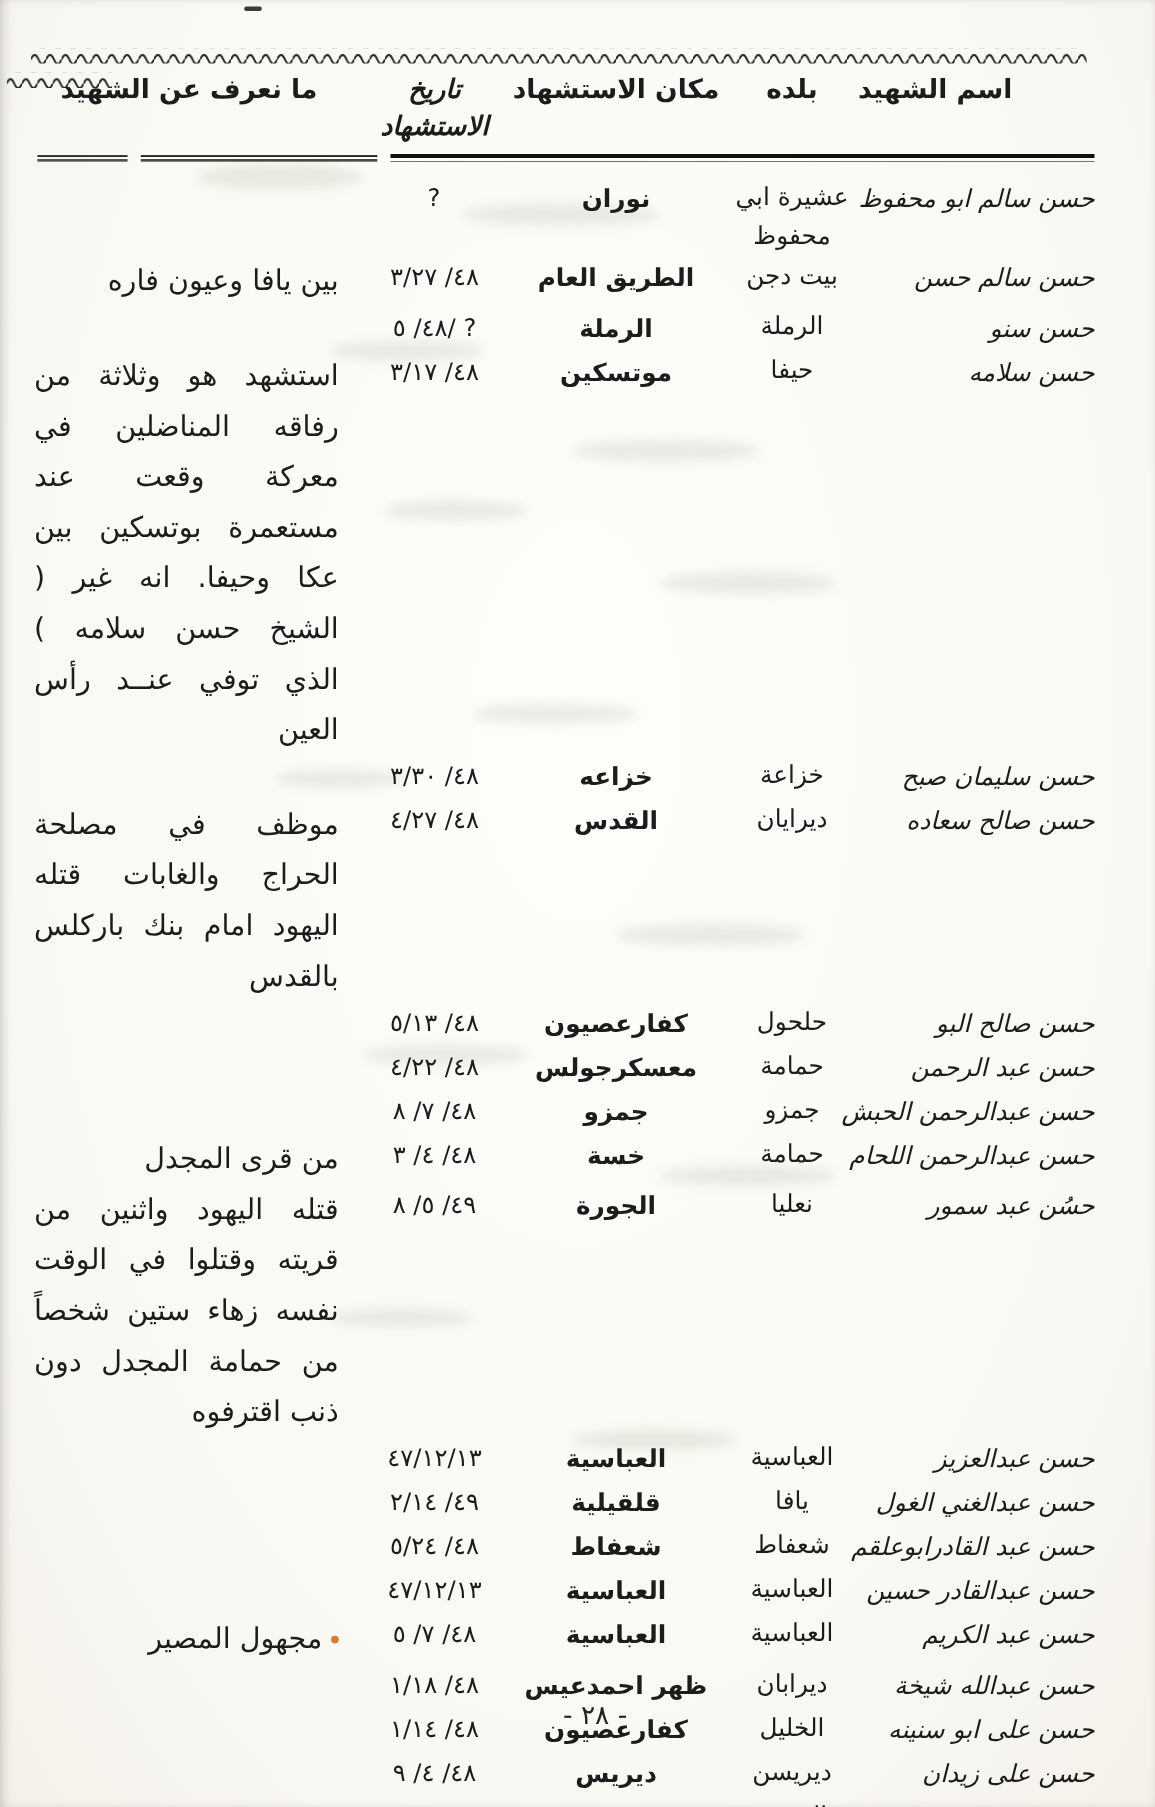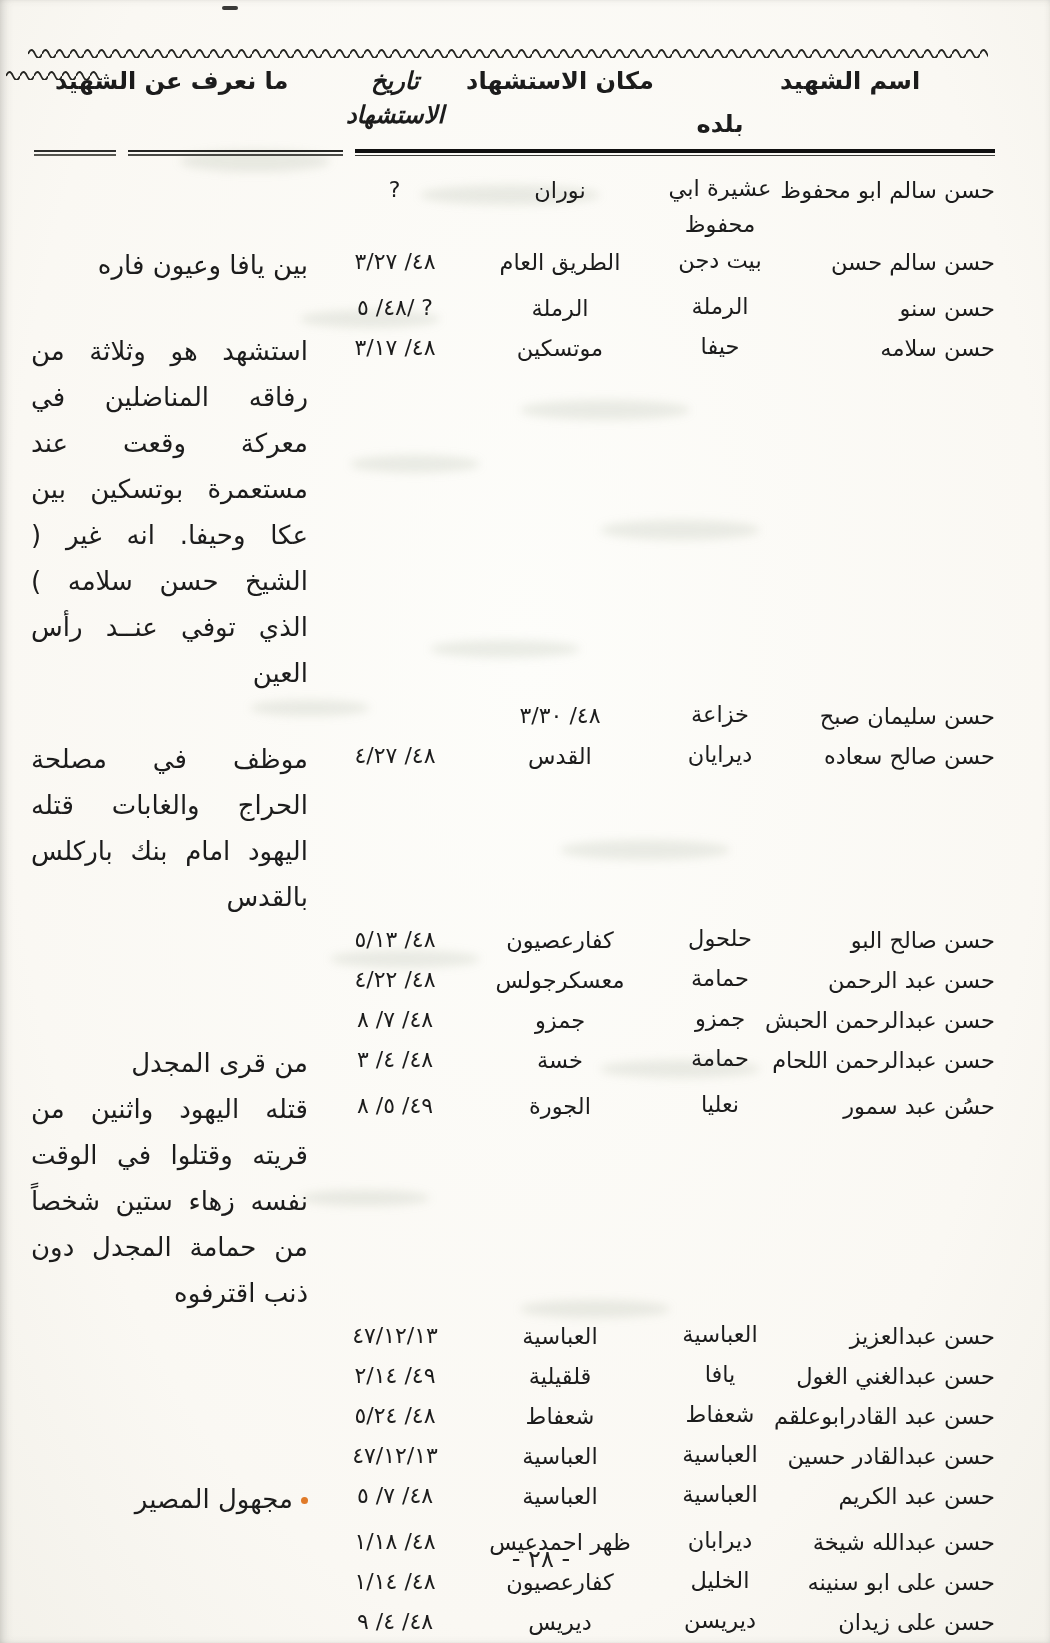"بلده" .hdr-town { margin-top: 43px -> none }
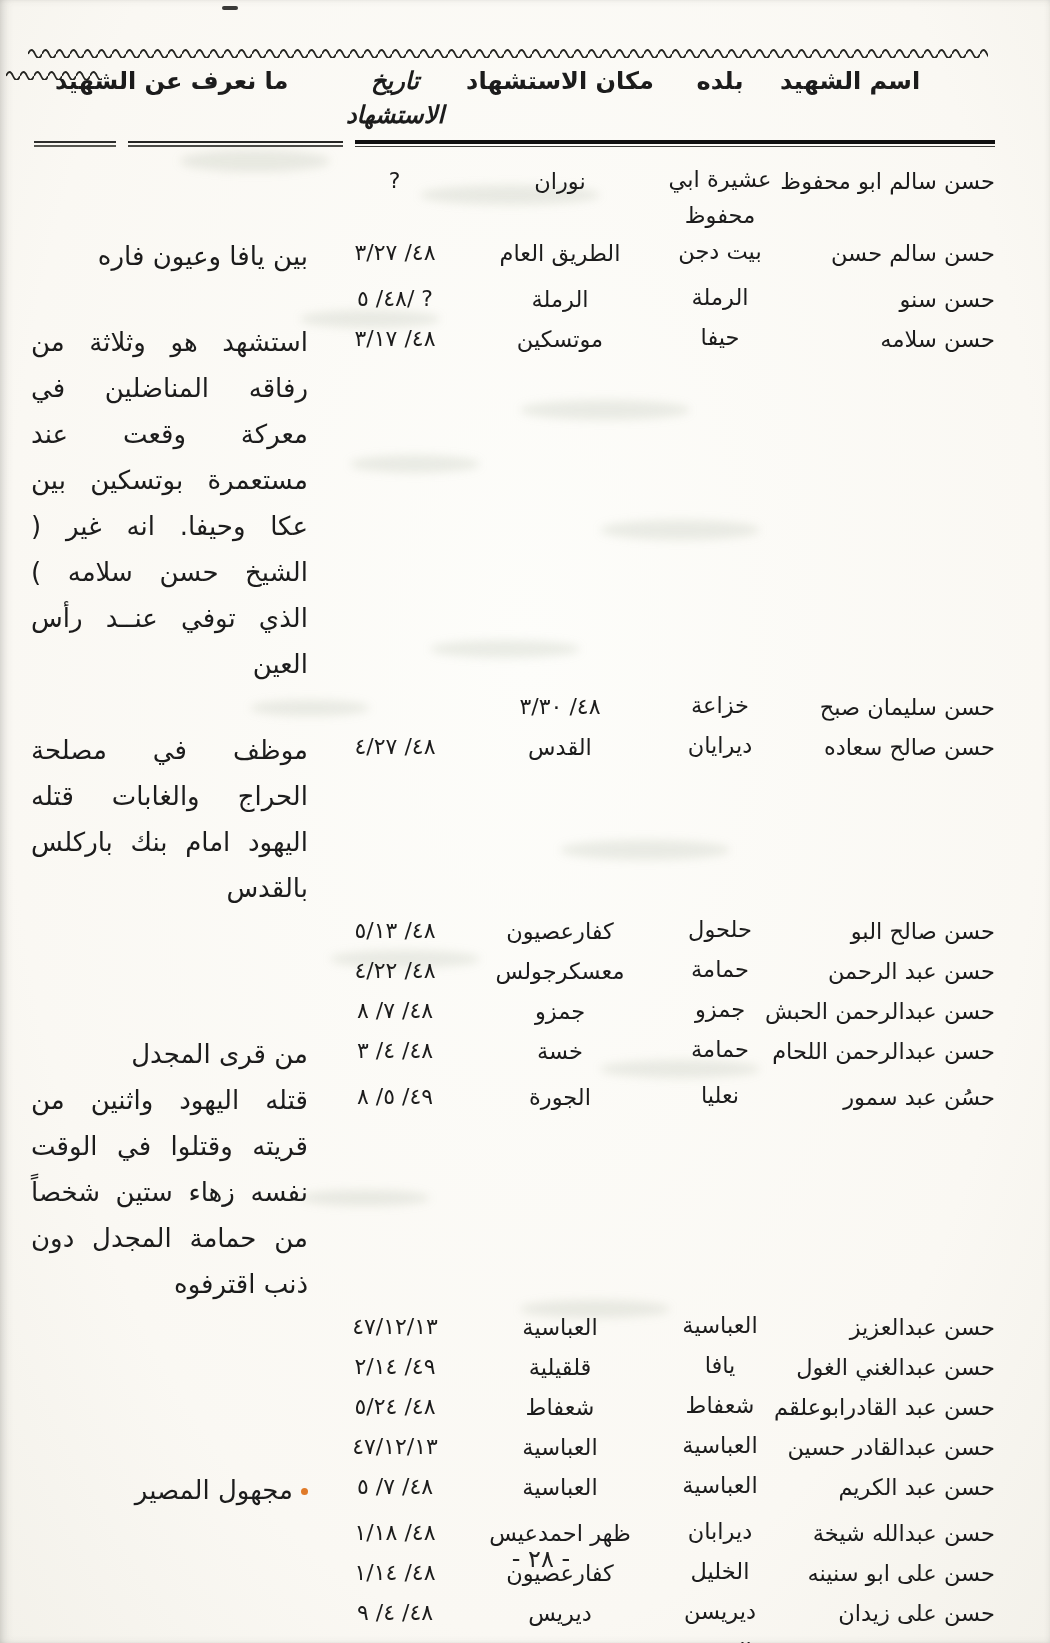"نوران" .c-place { font-weight: none -> bold }
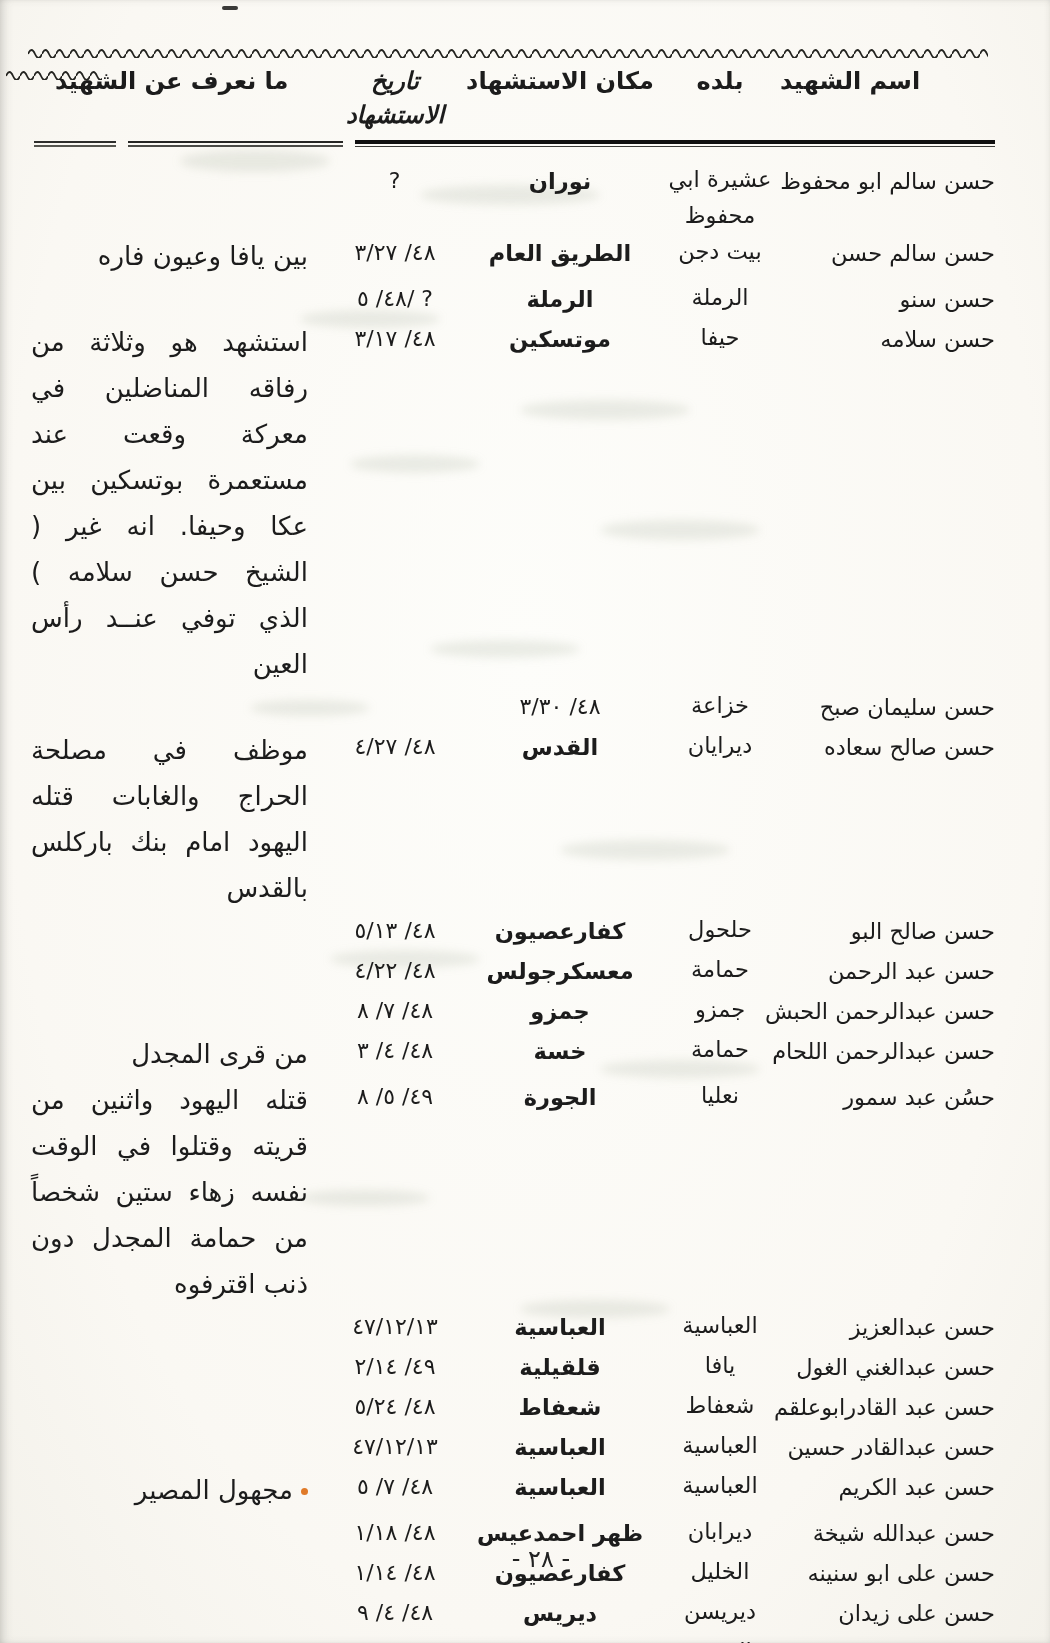"حسن سالم ابو محفوظ" .c-name { font-style: none -> italic }
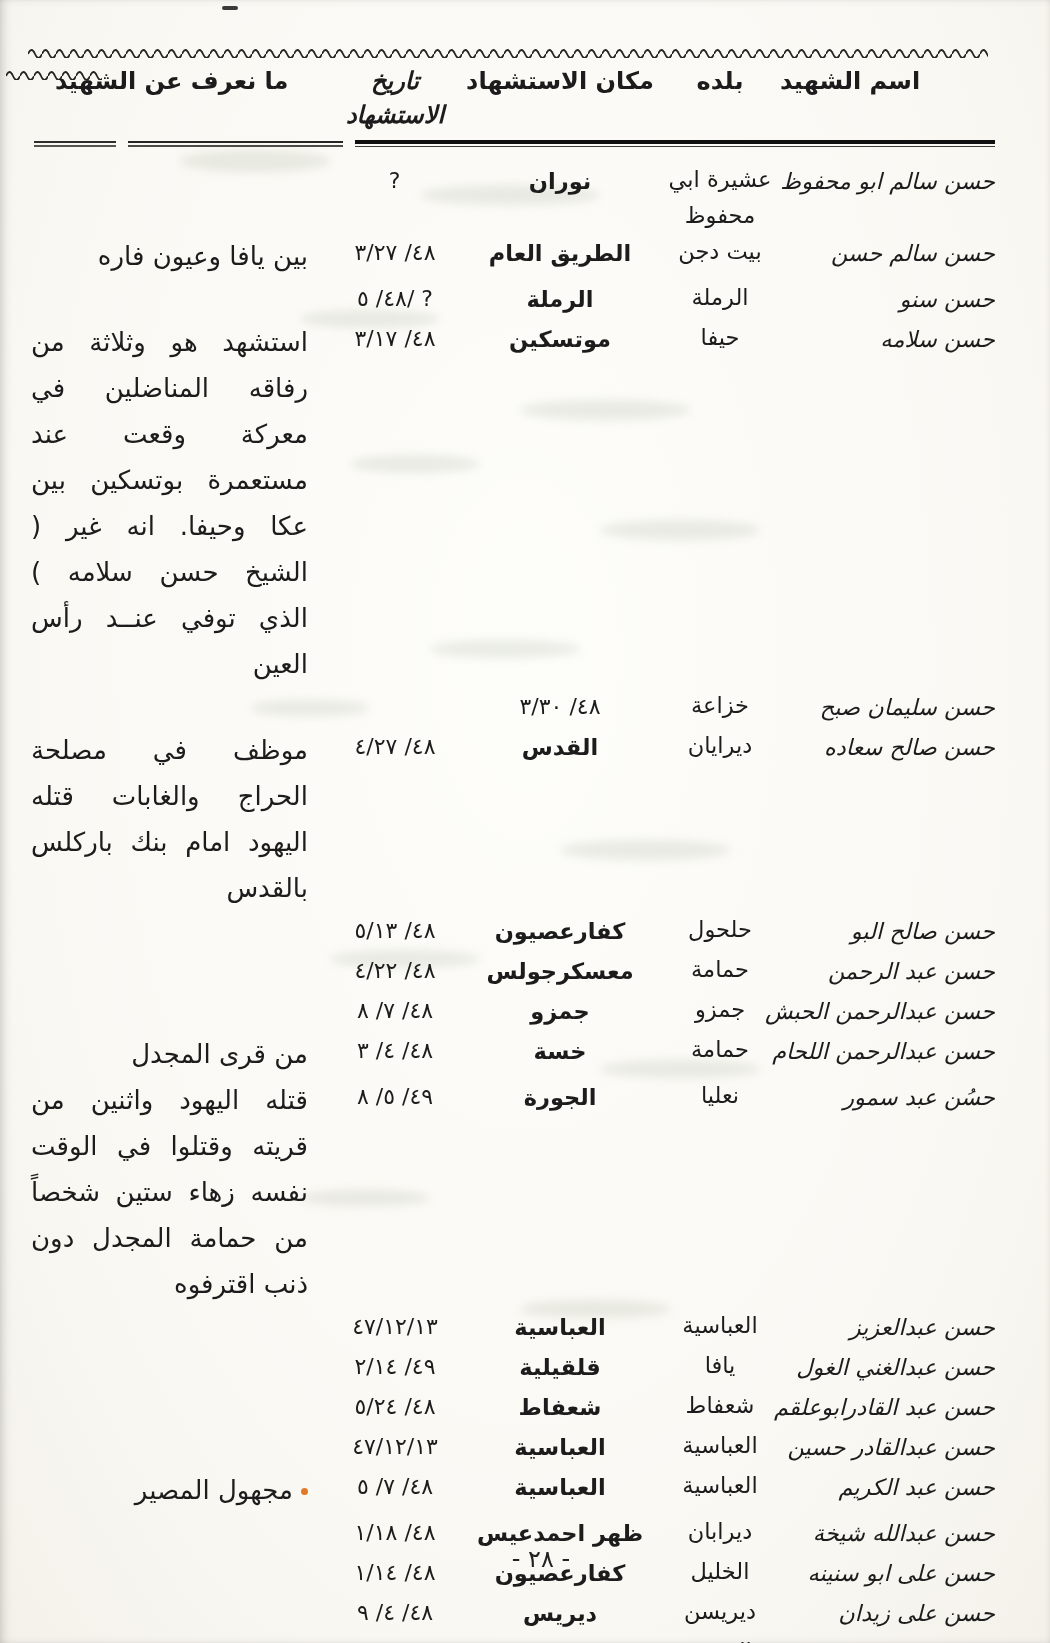"خزاعه" div.cell { html: none -> <div>خزاعه</div> }
